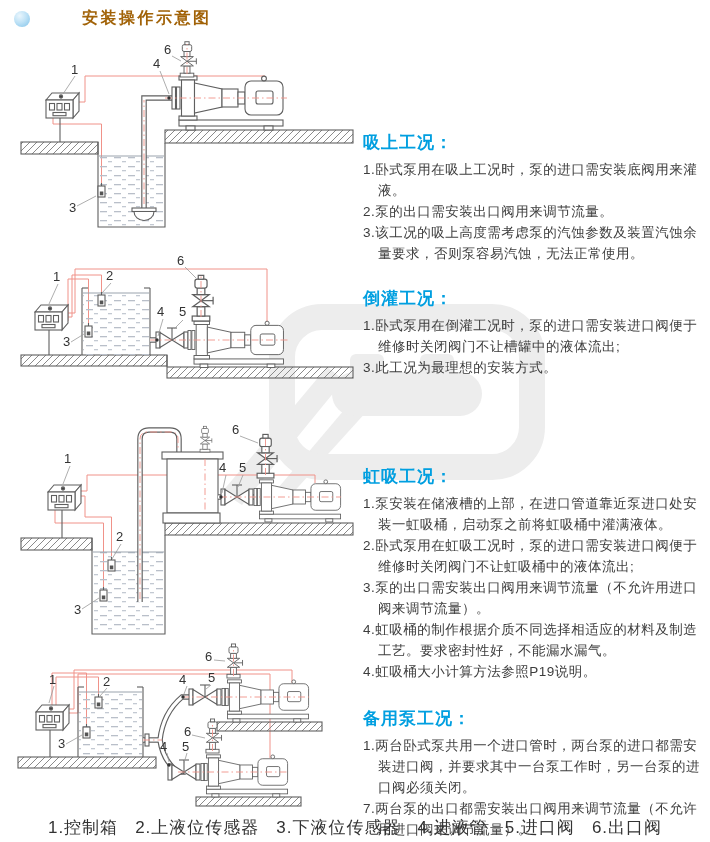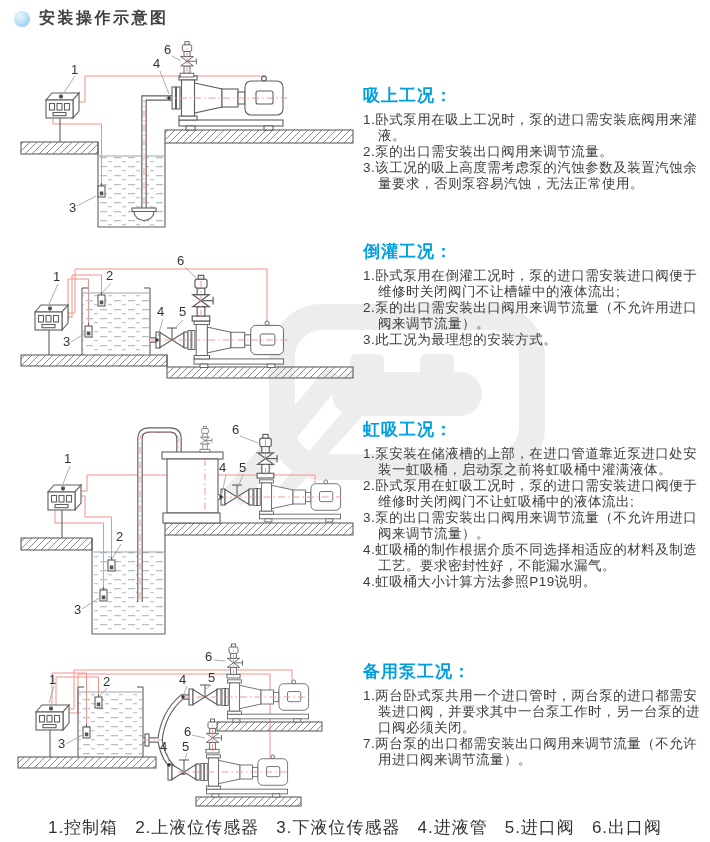"安装操作示意图" #page-title { color: #404040 -> #a16207; margin-left: none -> 43px }
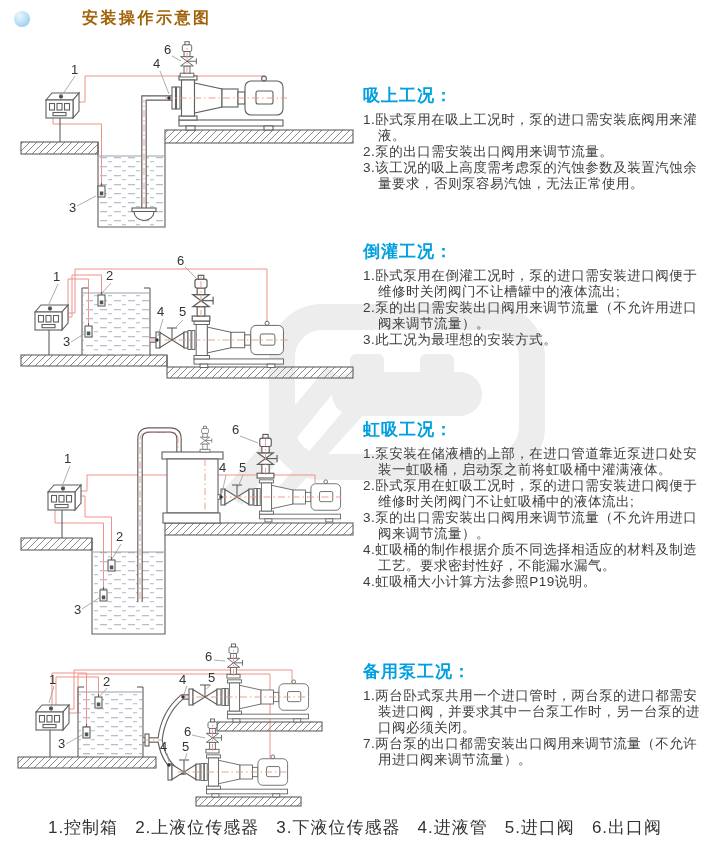"吸上工况：" .sec { margin-top: none -> 47px }
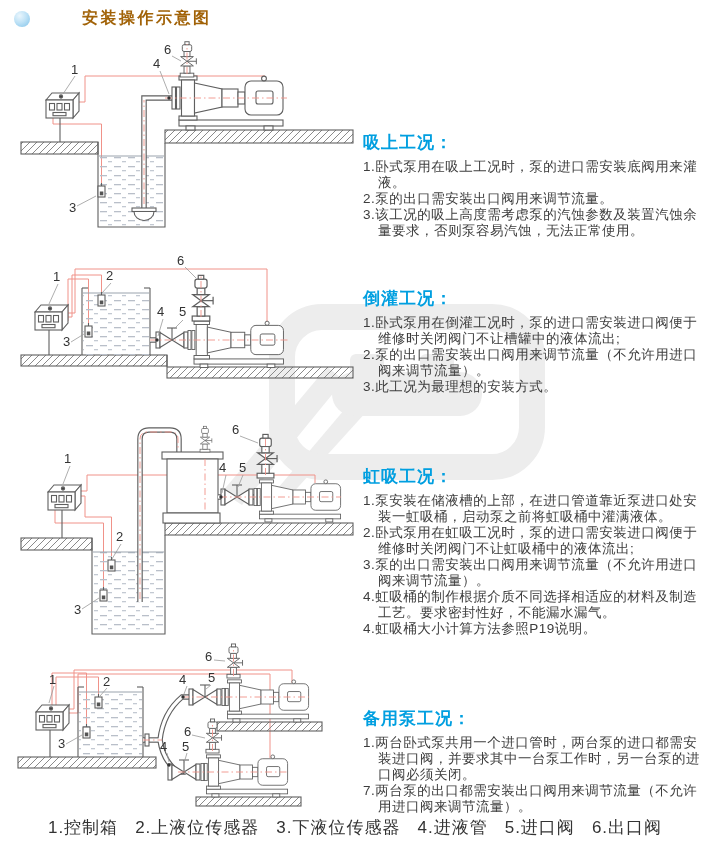"1.卧式泵用在吸上工况时，泵的进口需安装底阀用来灌液。" .item { line-height: 16px -> 21px }
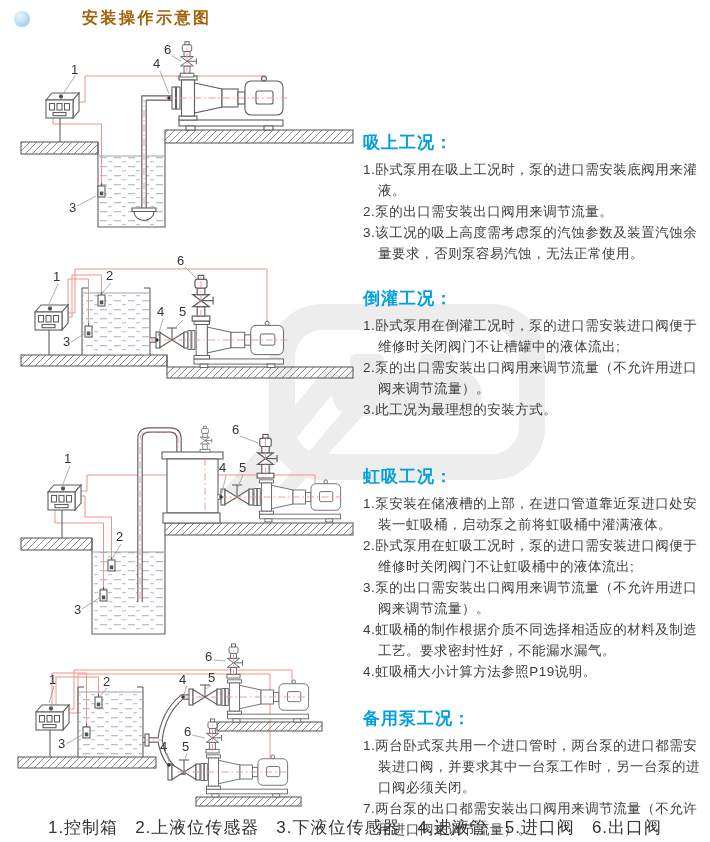"2.泵的出口需安装出口阀用来调节流量（不允许用进口阀来调节流量）。" div.item { html: <div>2.泵的出口需安装出口阀用来调节流量（不允许用进口阀来调节流量）。</div> -> none }
